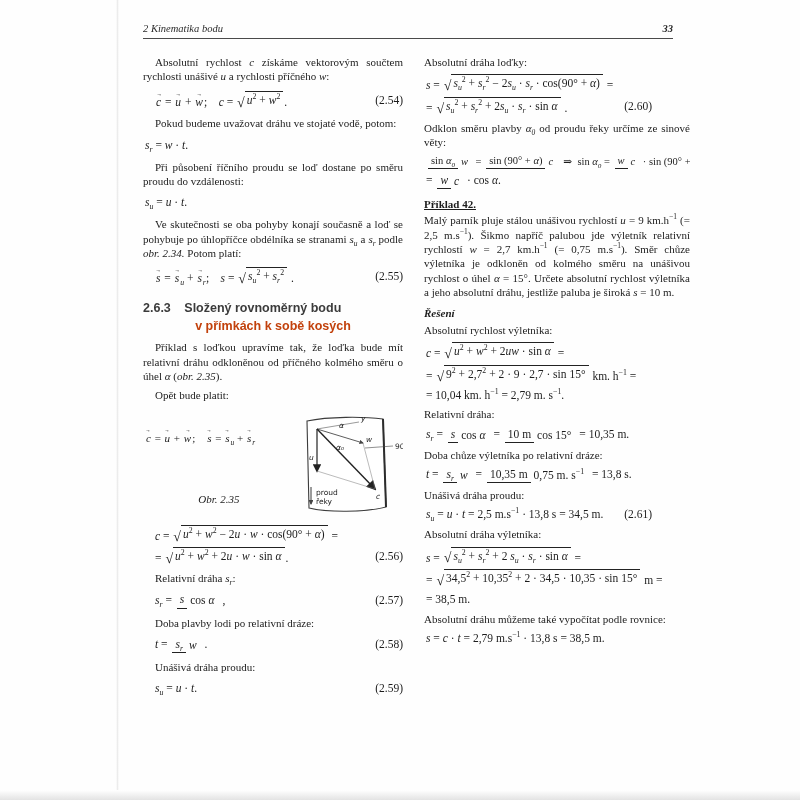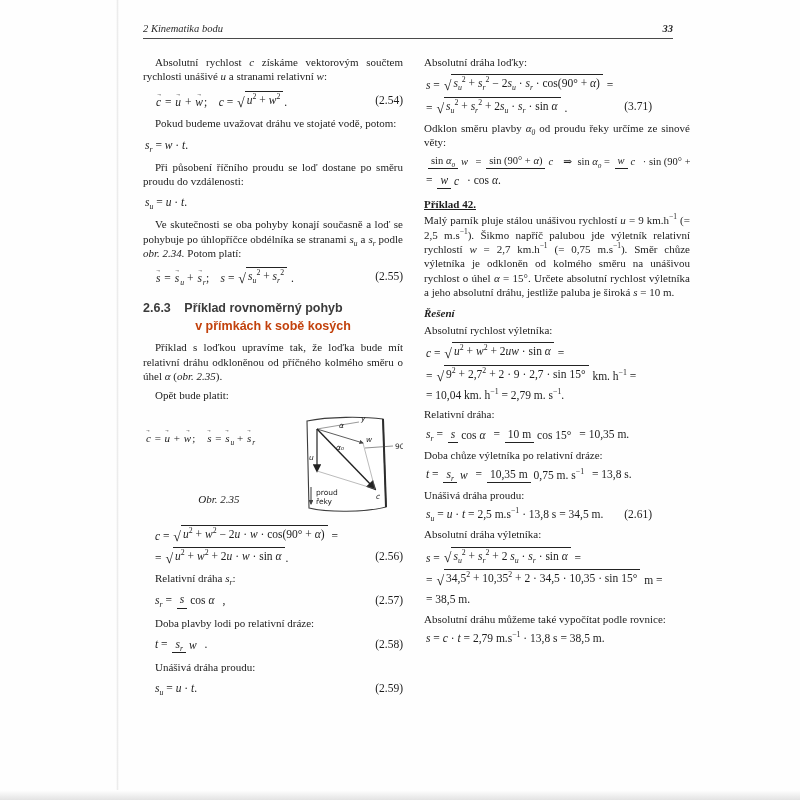"a stranami relativní" span { text: stranami relativní -> rychlosti příčného }
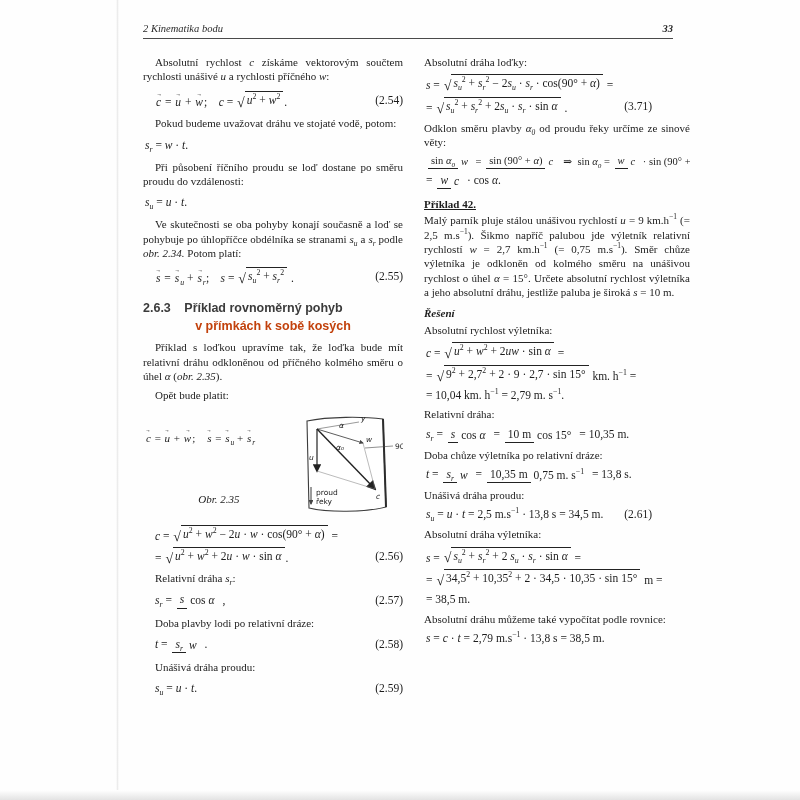"(3.71)" span.eq-num { text: 3.71 -> 2.60 }
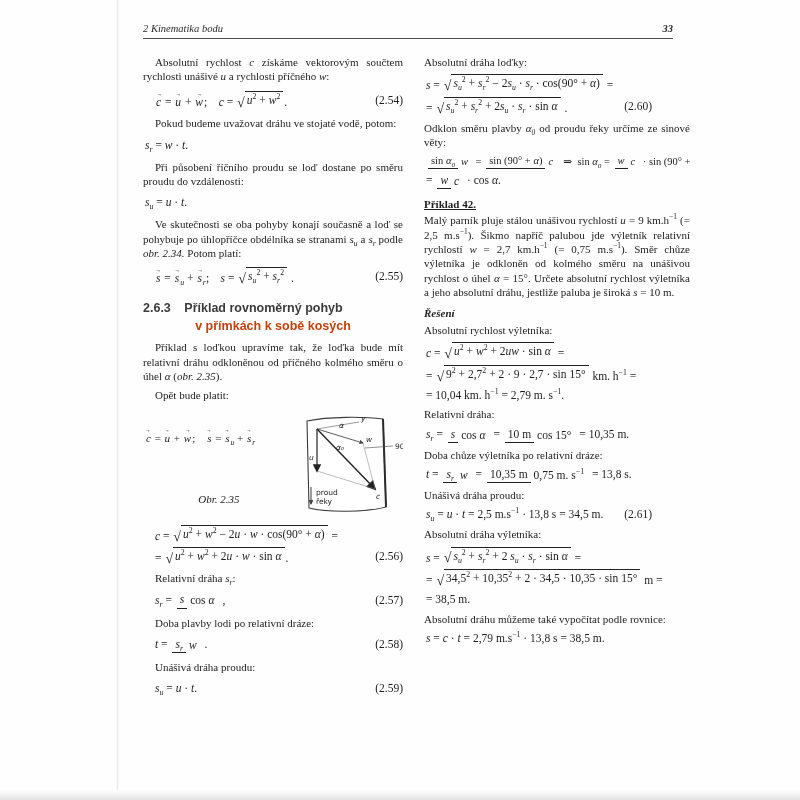"Příklad rovnoměrný pohyb" span { text: Příklad rovnoměrný pohyb -> Složený rovnoměrný bodu }
